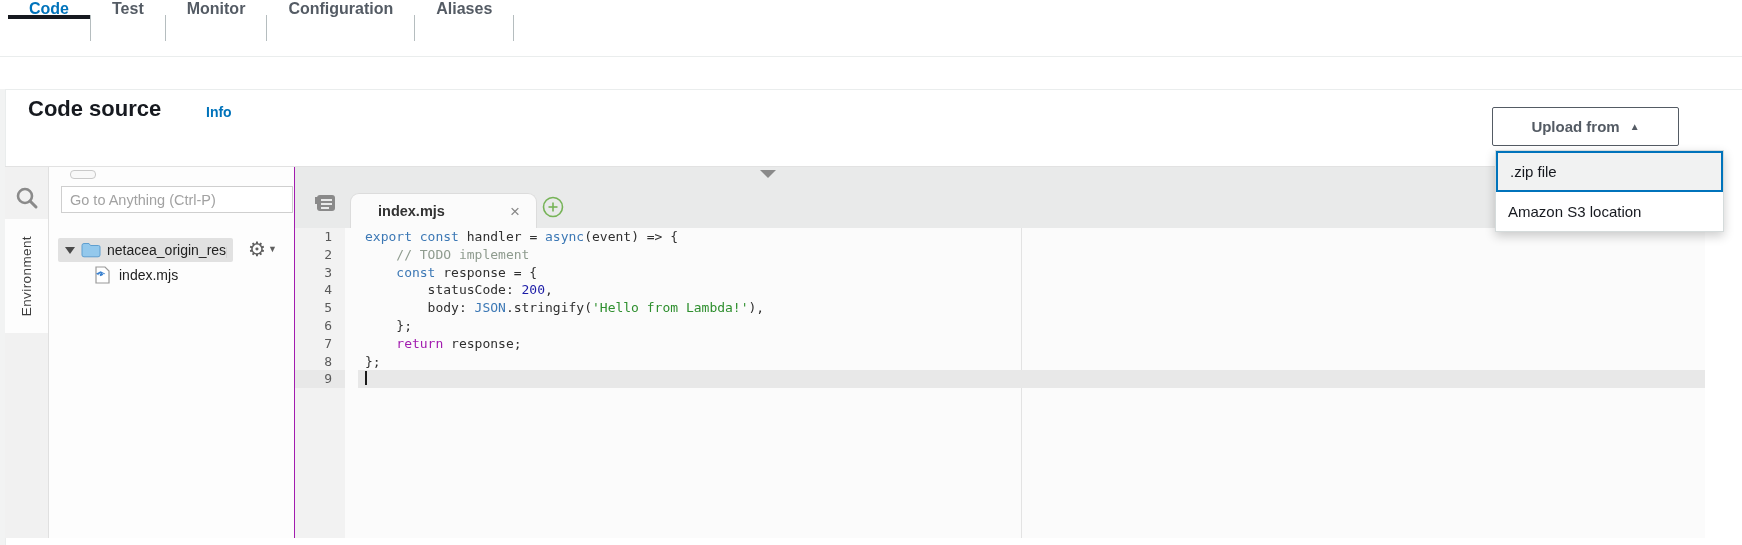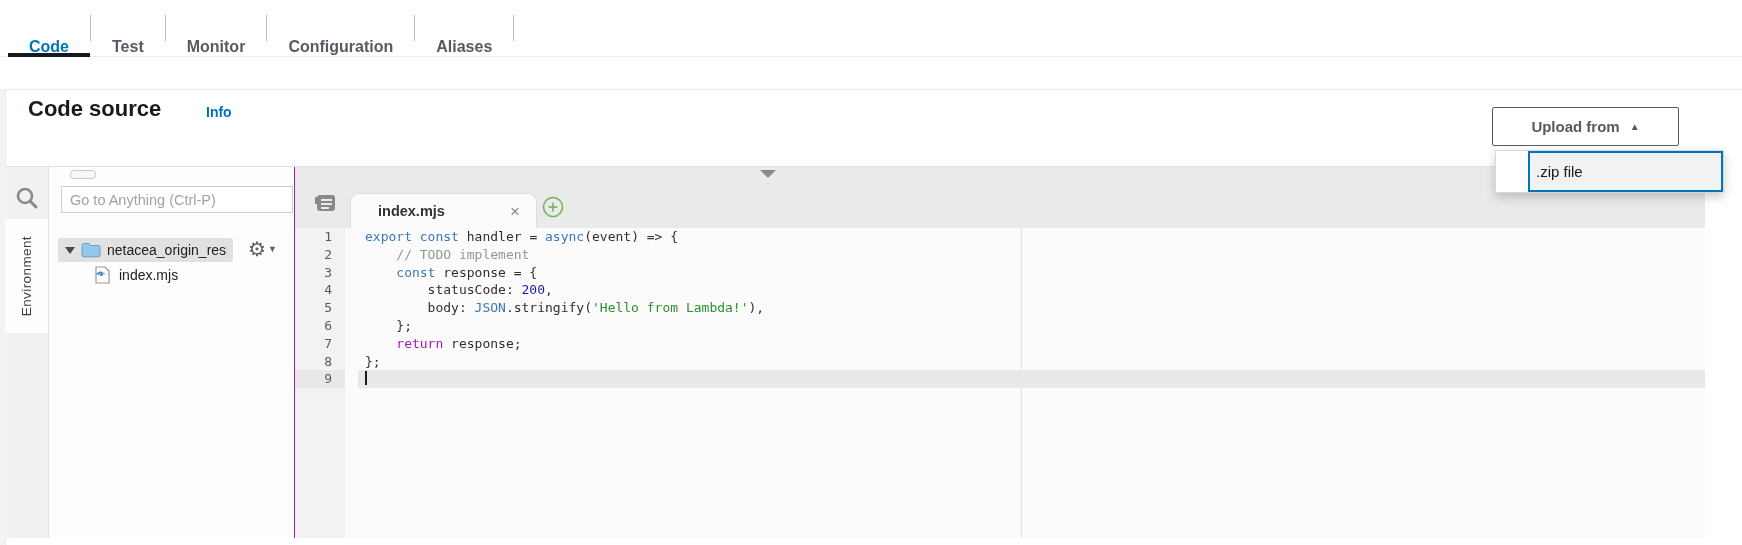"Code" .fn-tabs { align-items: flex-end -> flex-start }
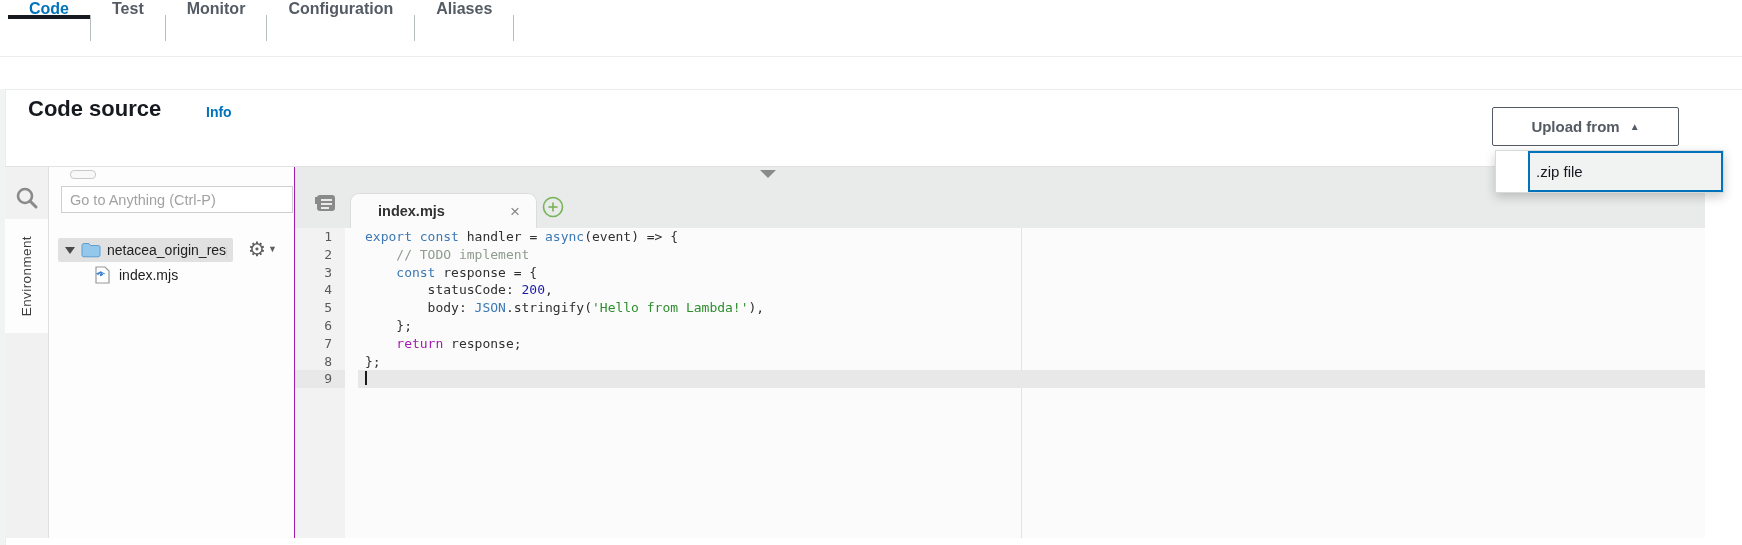".zip file" .upload-item { margin-left: 32px -> none; padding-left: 6px -> 12px }
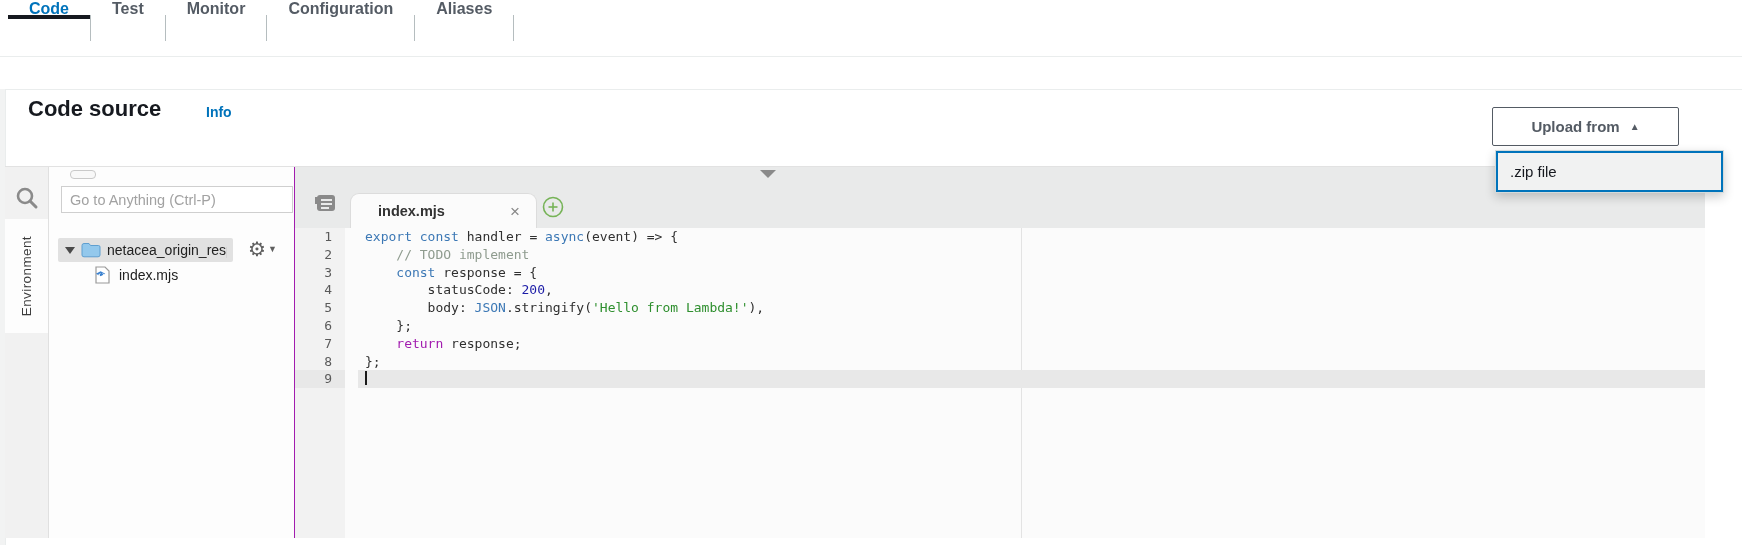"Amazon S3 location" div.upload-item { html: none -> <div> <span>Amazon S3 location</span> </div> }
